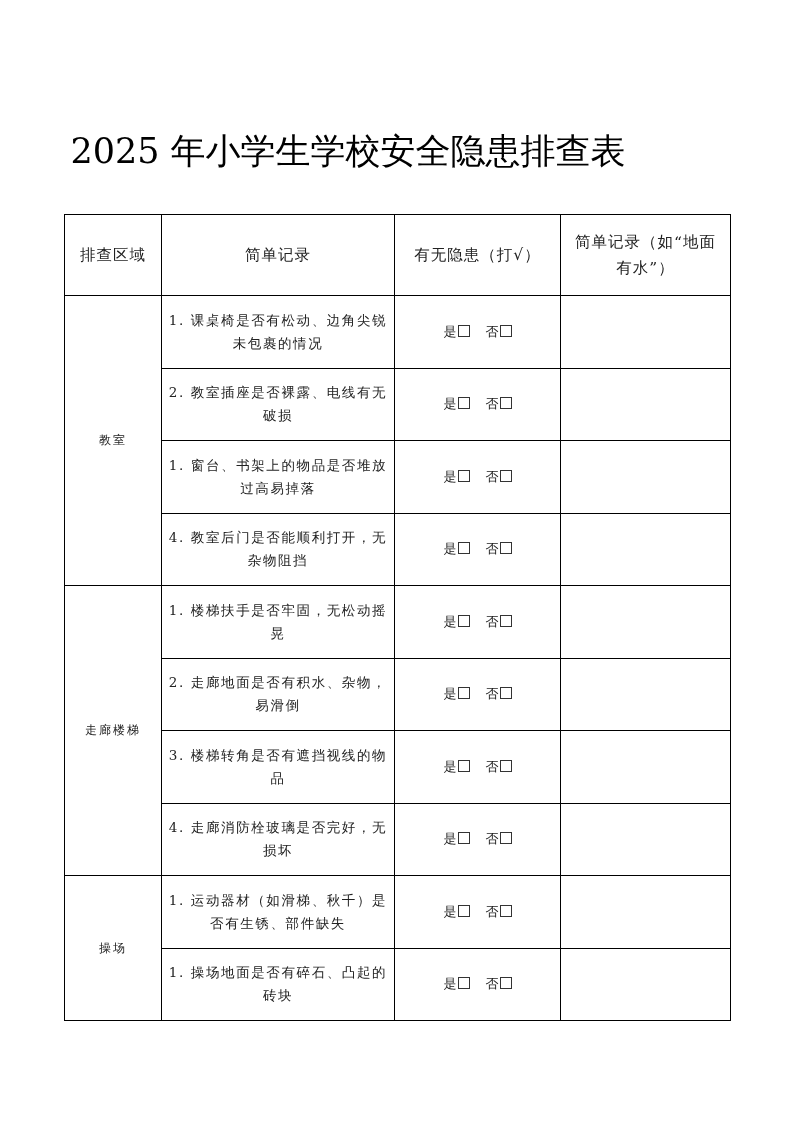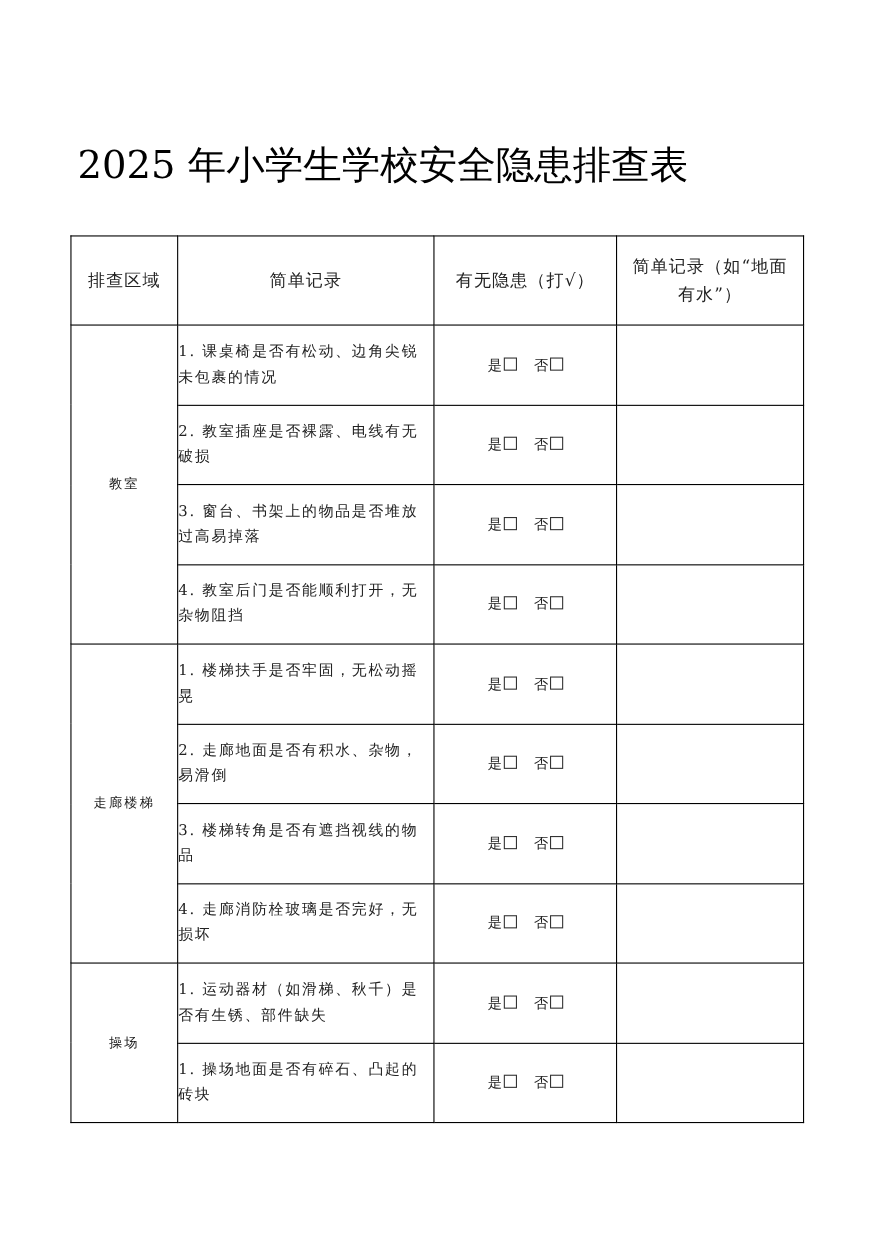"1. 课桌椅是否有松动、边角尖锐未包裹的情况" td.item { text-align: left -> center }
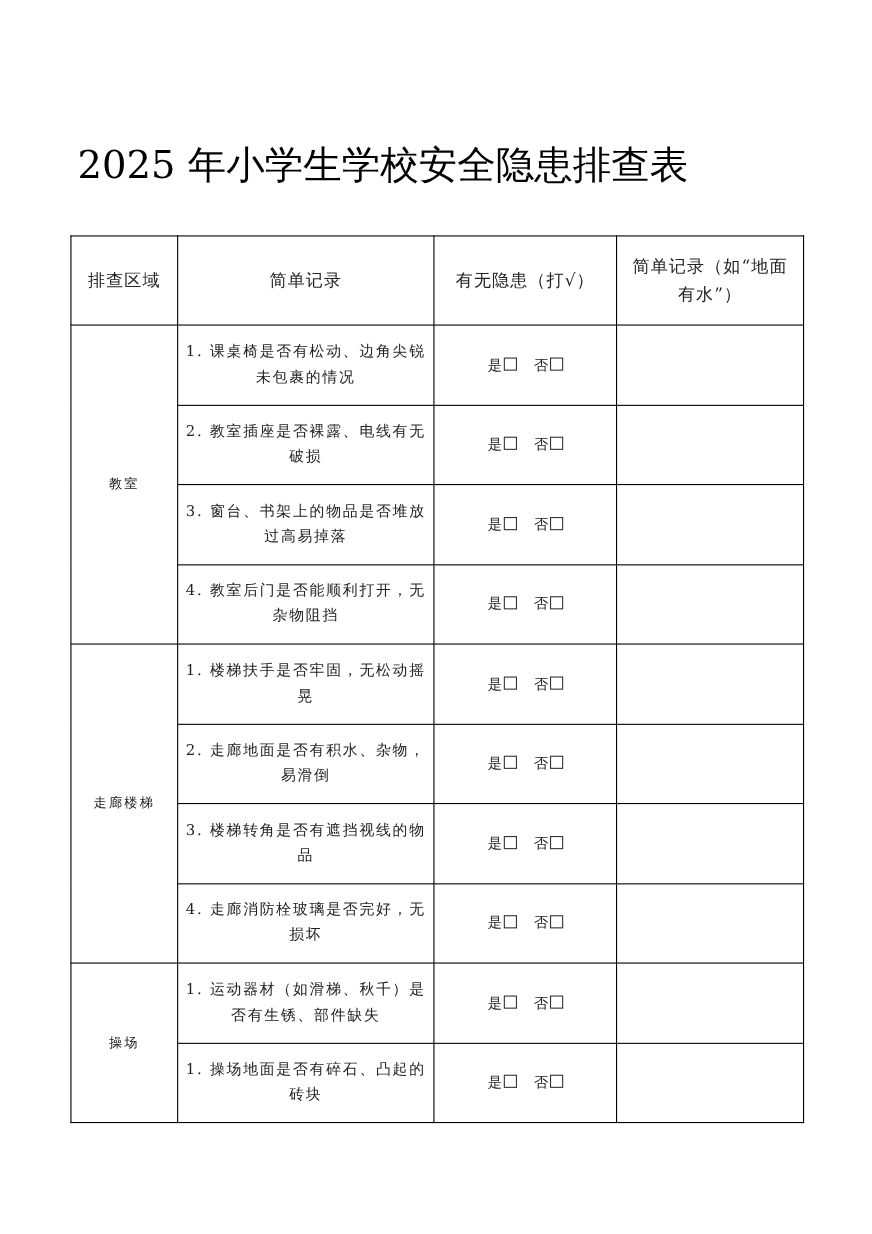"3. 窗台、书架上的物品是否堆放过高易掉落" td.item { text: 3 -> 1 }
